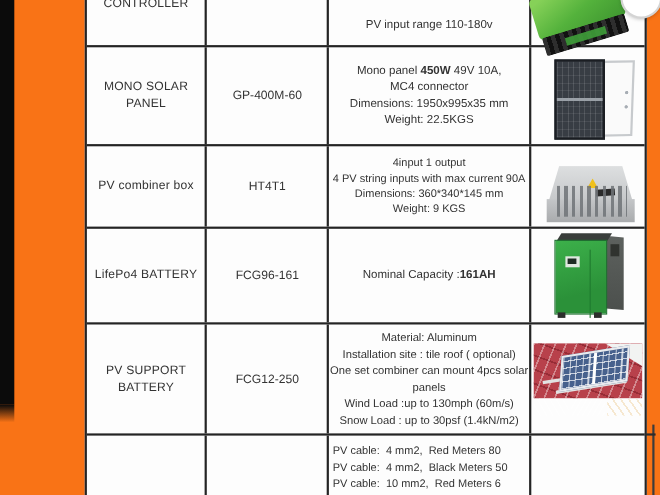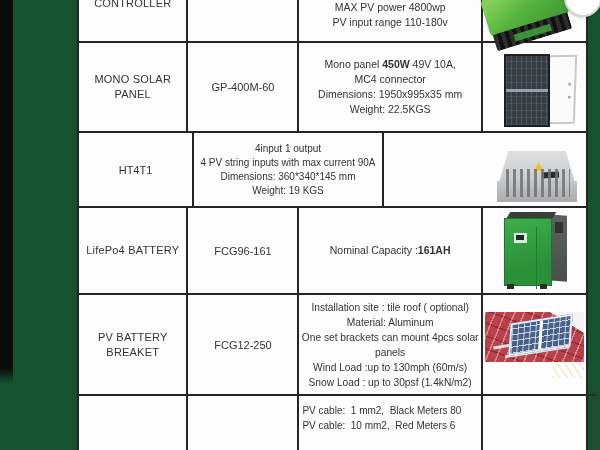"CONTROLLER" .screen { background: #14532d -> #f97316 }
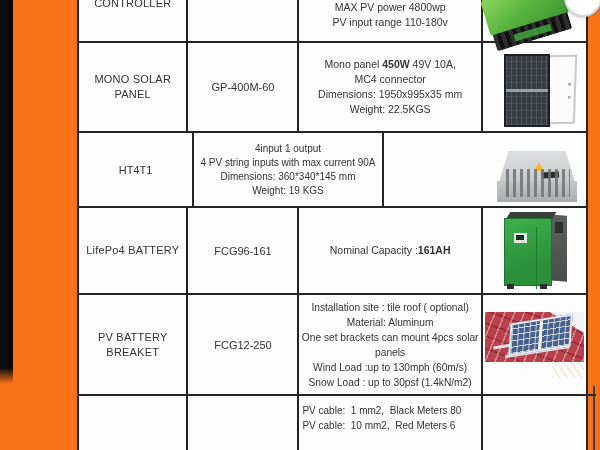"MAX PV power 4800wp" div.ln { html: <div><span>MAX PV power 4800wp</span></div> -> none }
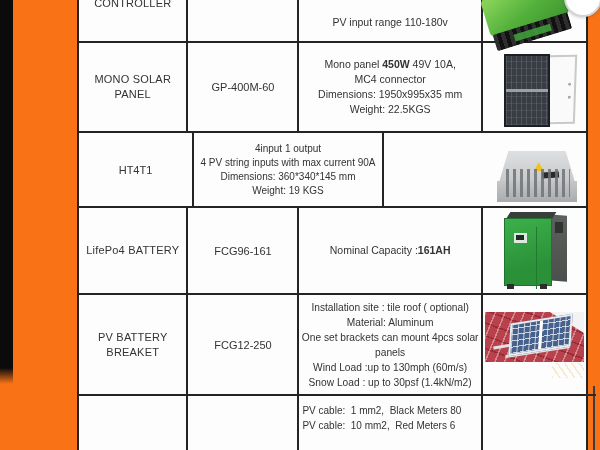"PV combiner box" div.cell { html: none -> <div> <span>PV combiner box</span> </div> }
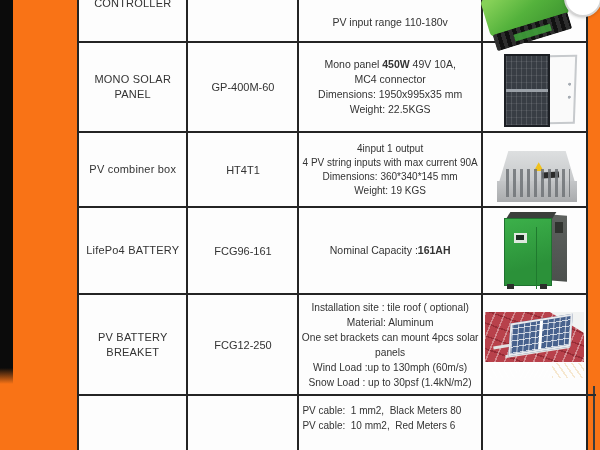"Weight: 19 KGS" span { text: 19 -> 9 }
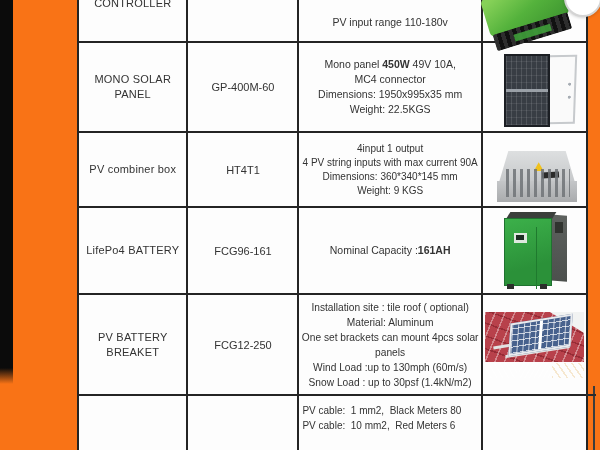"Installation site : tile roof" div.ln { order: before "Material: Aluminum" -> after "Material: Aluminum" }
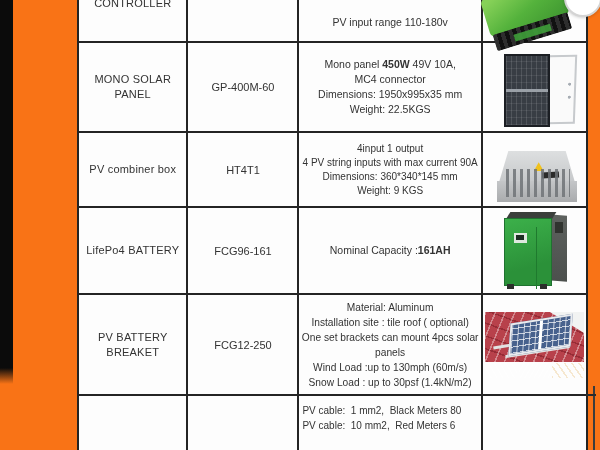"PV BATTERY BREAKET" span { text: BATTERY BREAKET -> SUPPORT BATTERY }
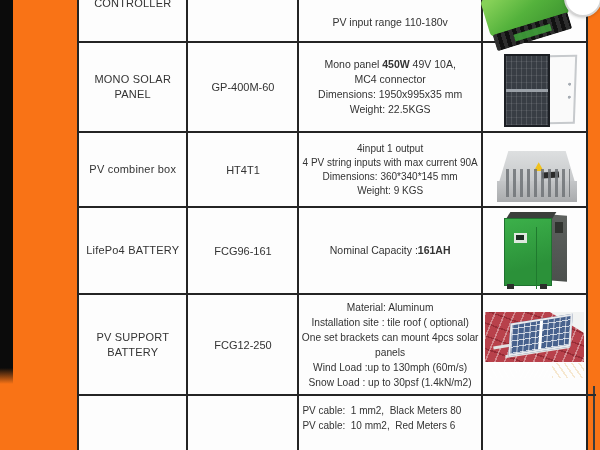"One set brackets can mount" span { text: brackets -> combiner }
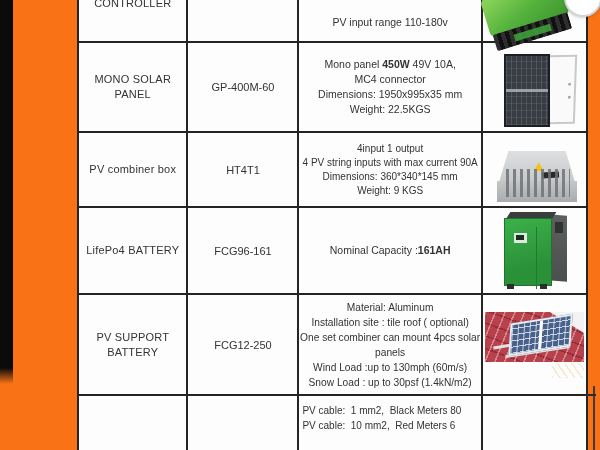"PV cable: 4 mm2, Red" div.ln { html: none -> <div><span>PV cable: 4 mm2, Red Meters 80</span></div> }
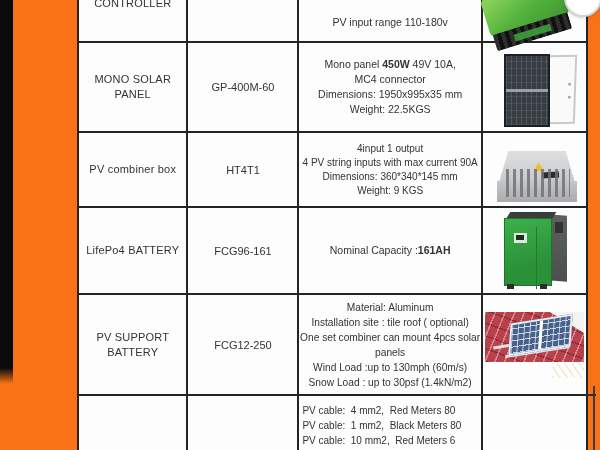"PV cable: 1 mm2, Black" span { text: 1 mm2,  Black Meters 80 -> 4 mm2,  Black Meters 50 }
